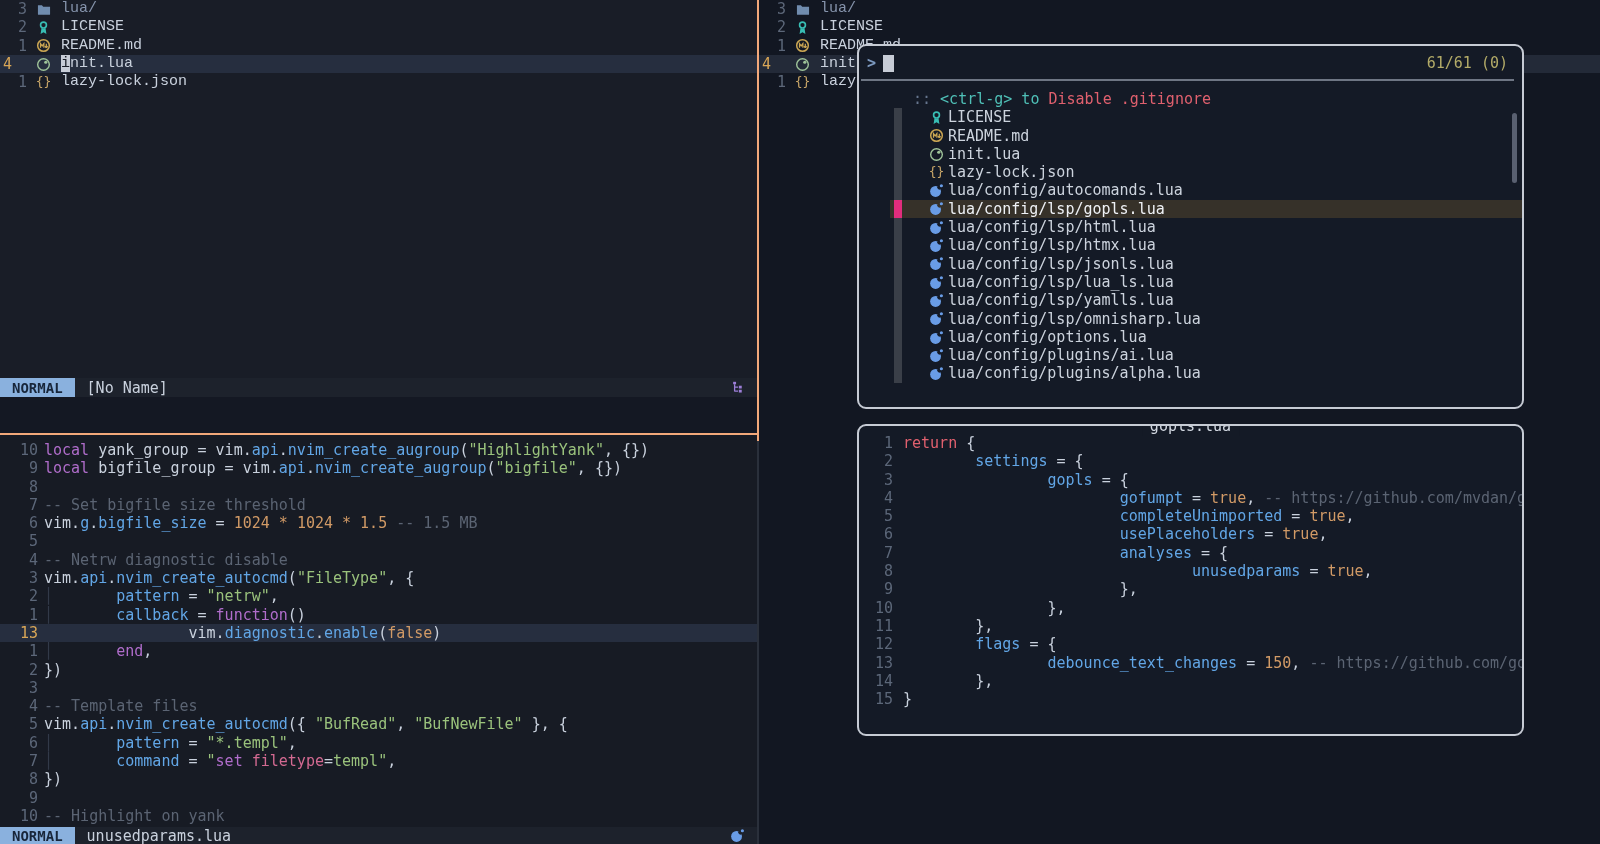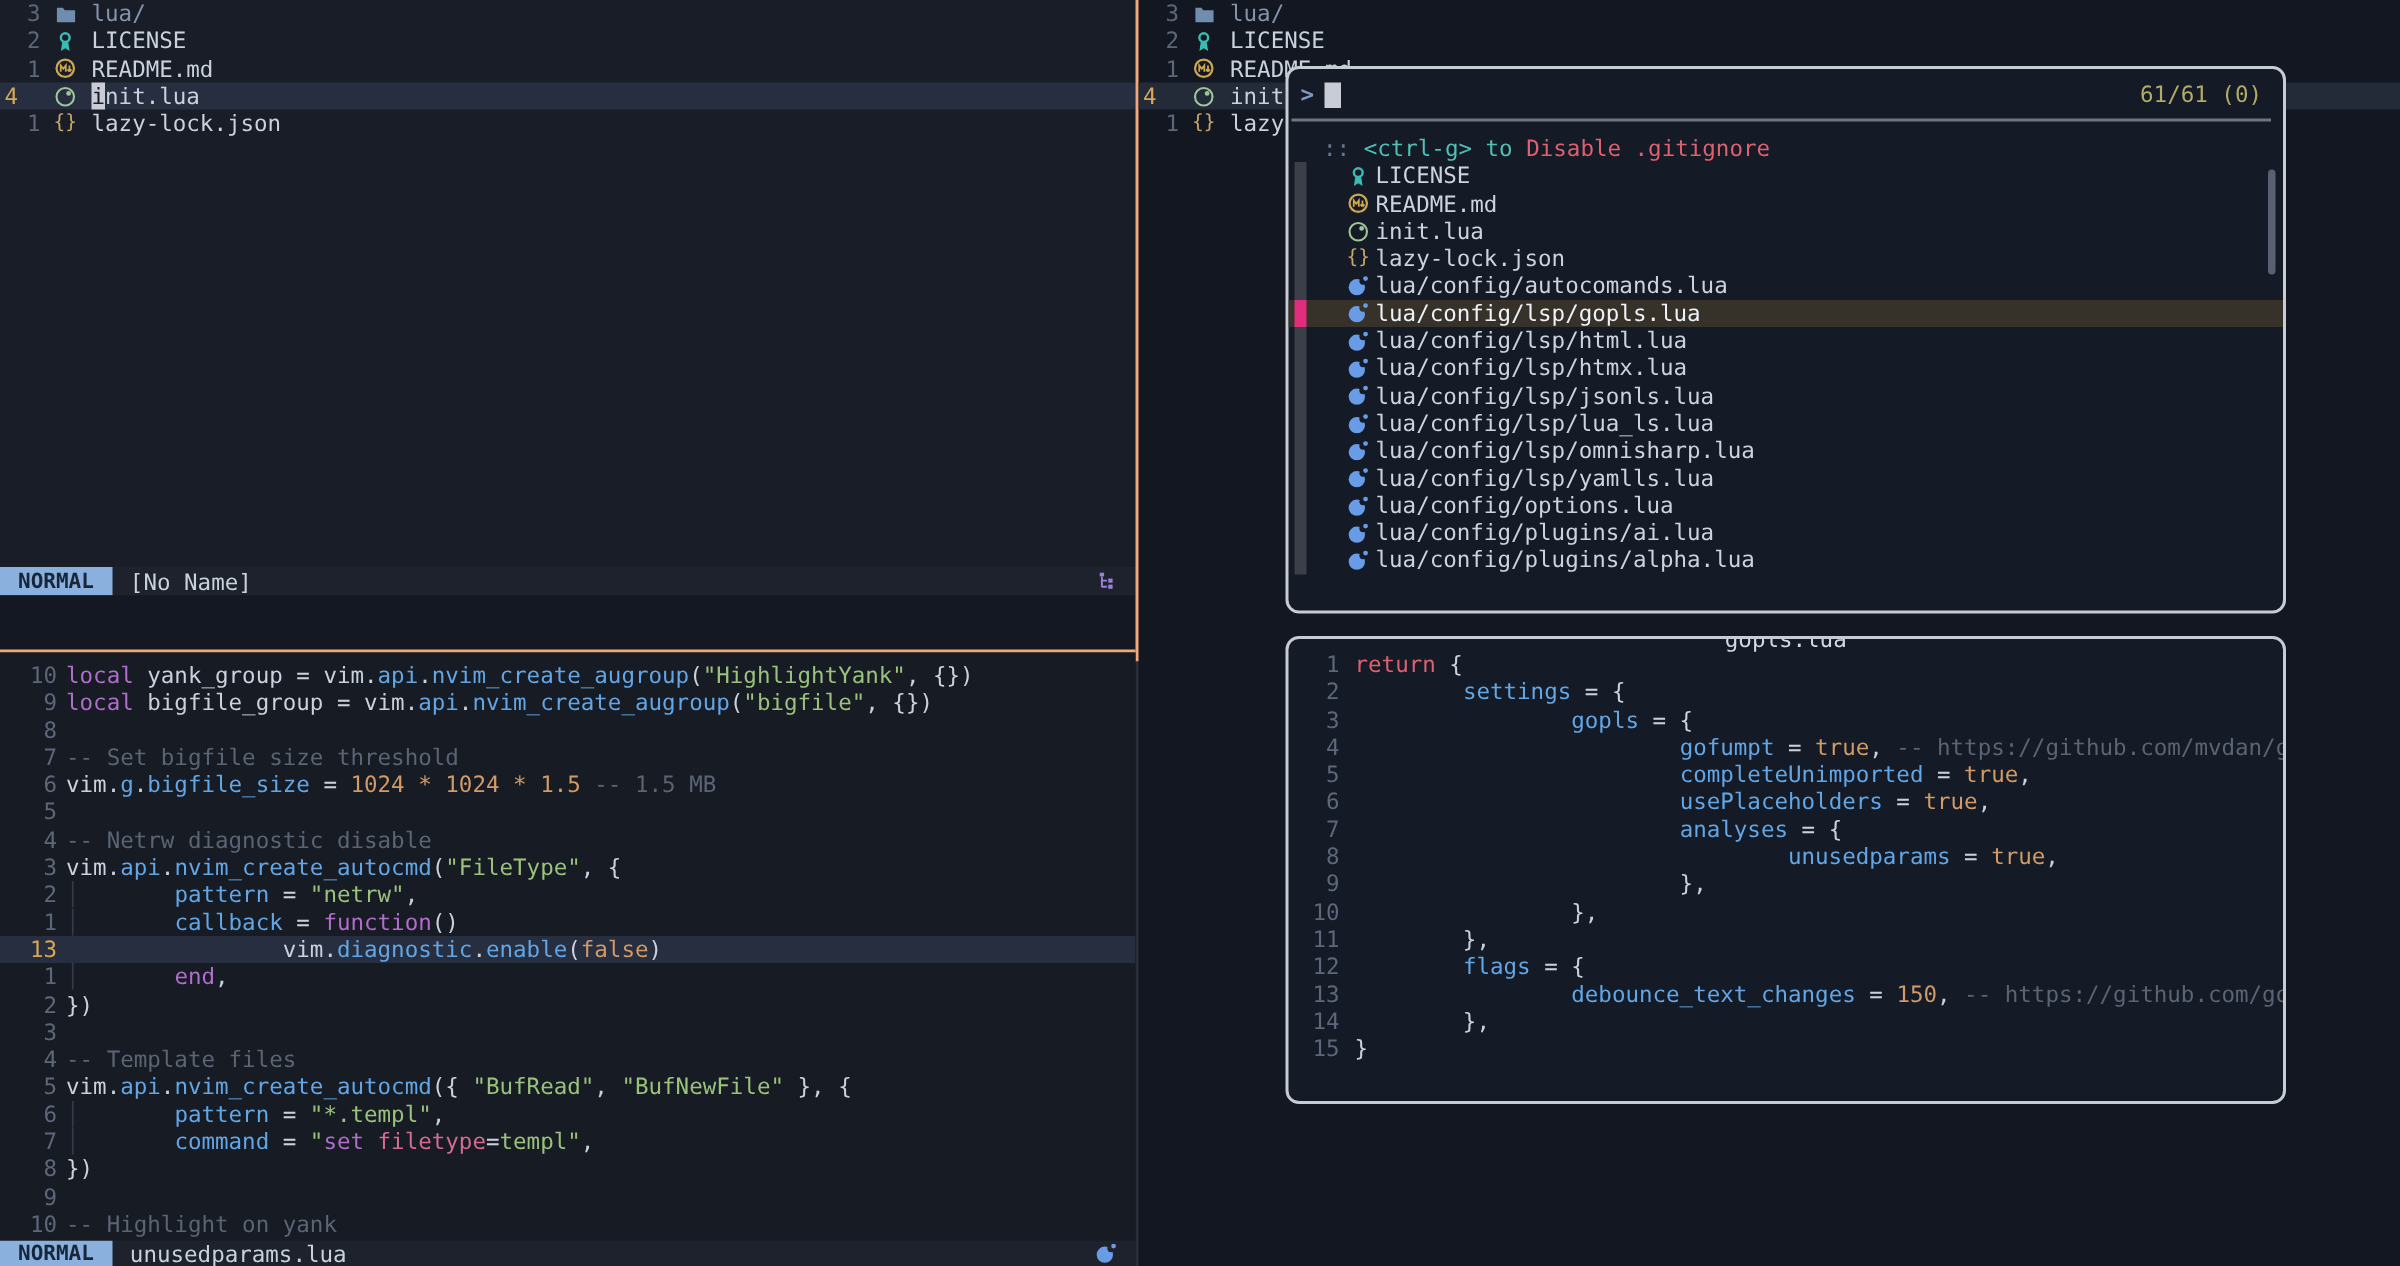"lua/" .ex-name { font-family: none -> Liberation Mono, monospace }
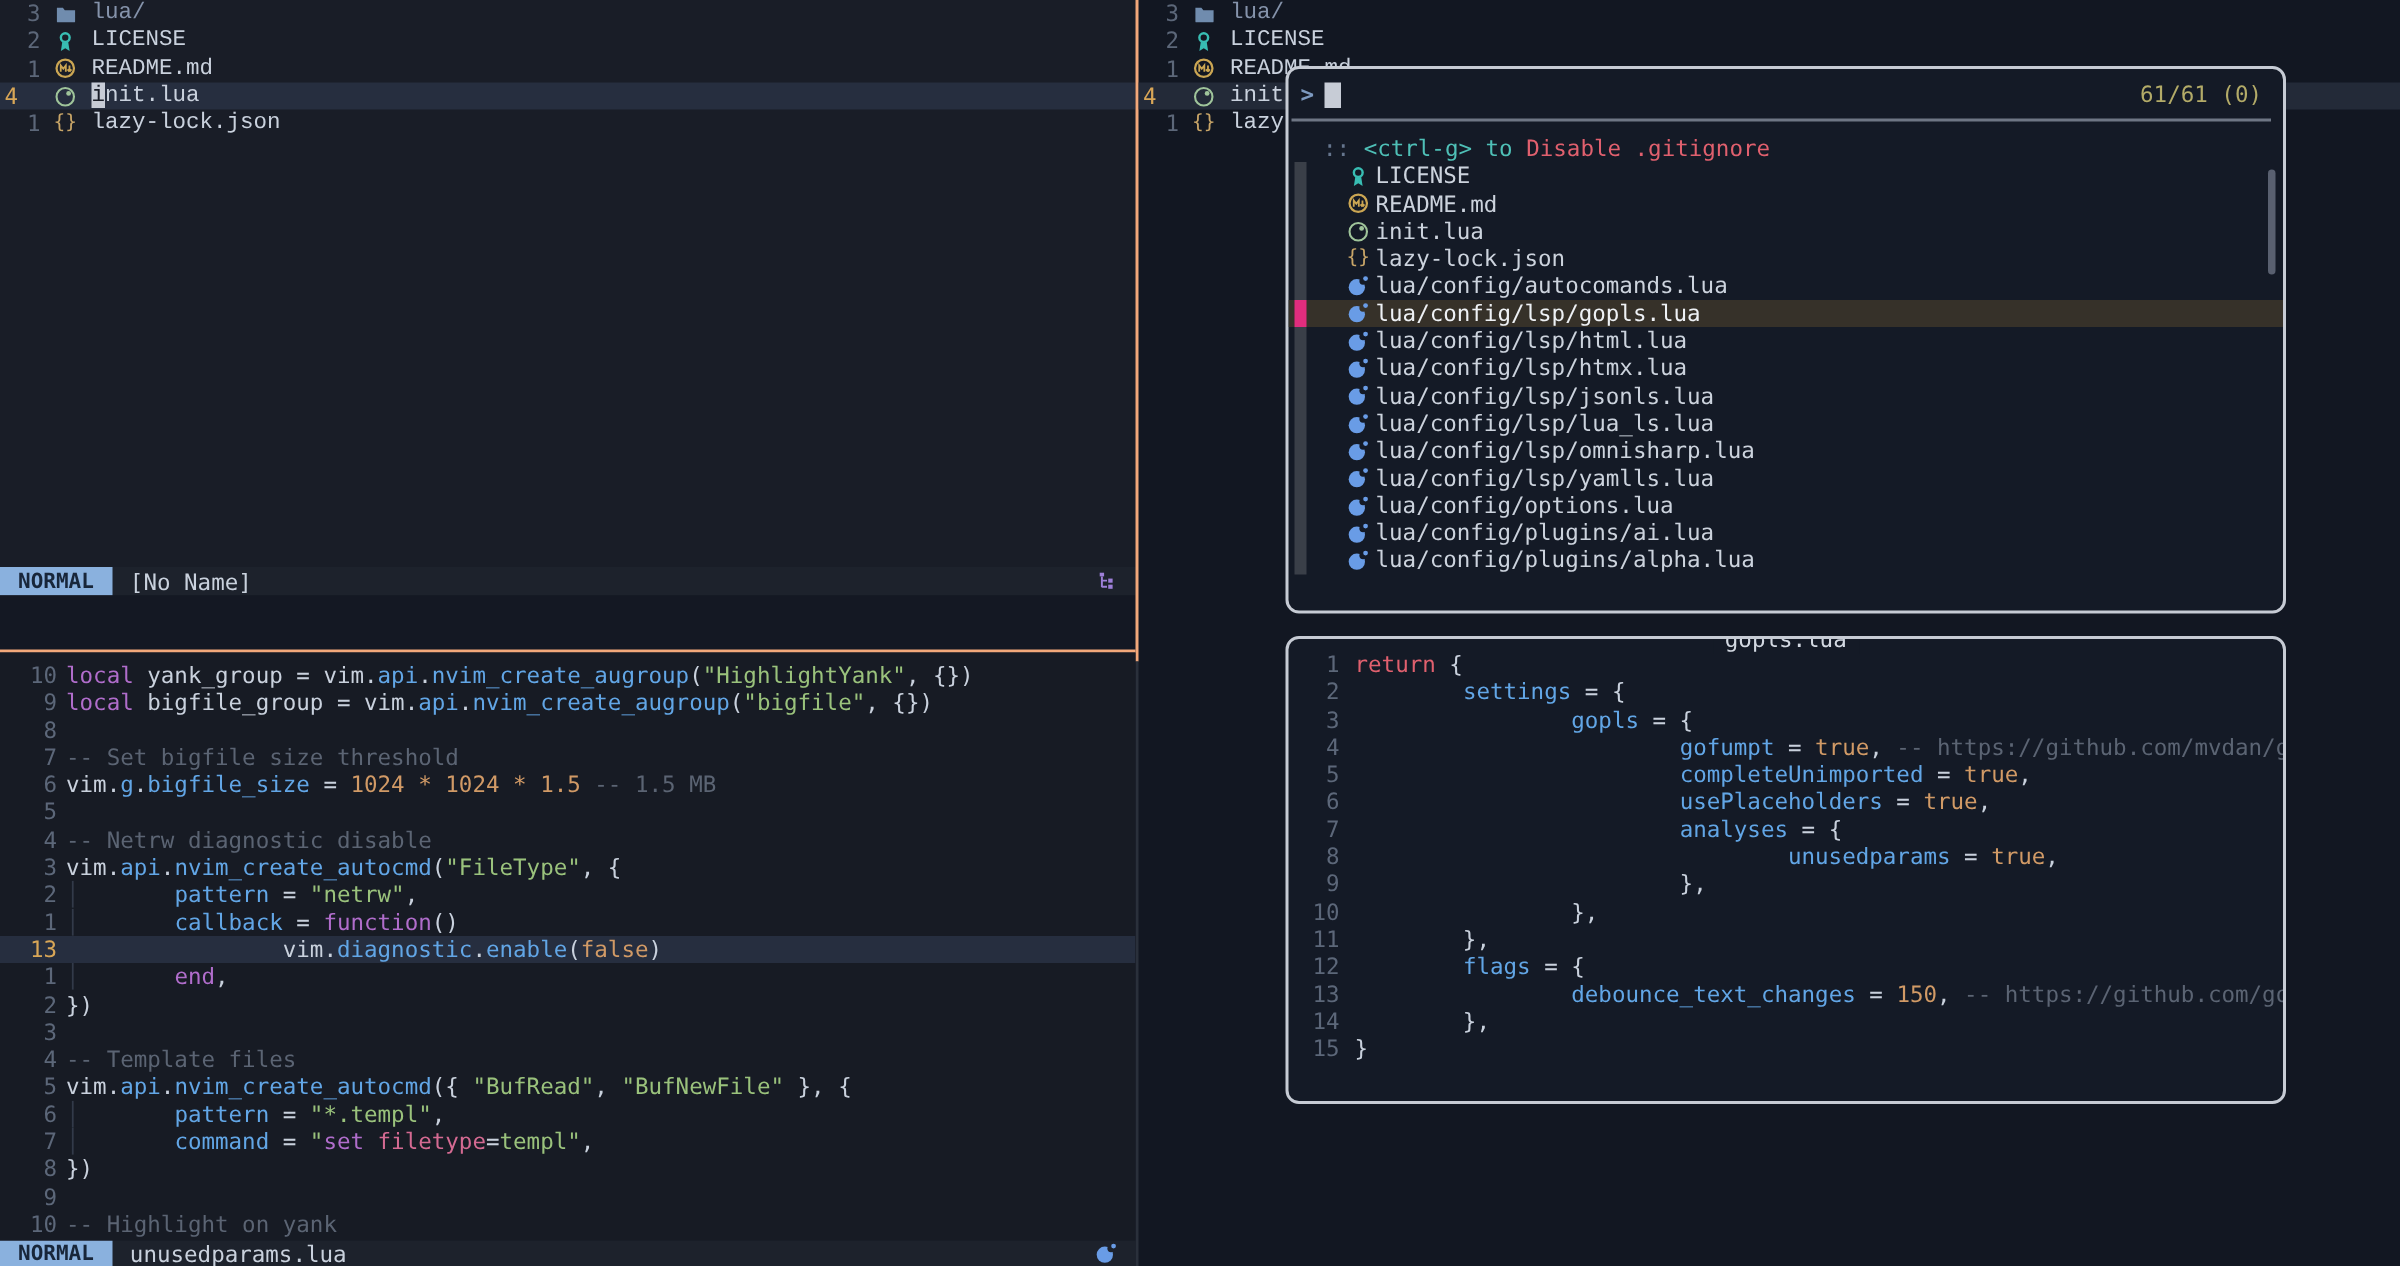":: <ctrl-g> to Disable .gitignore" .fzf-body { padding-left: none -> 31px }
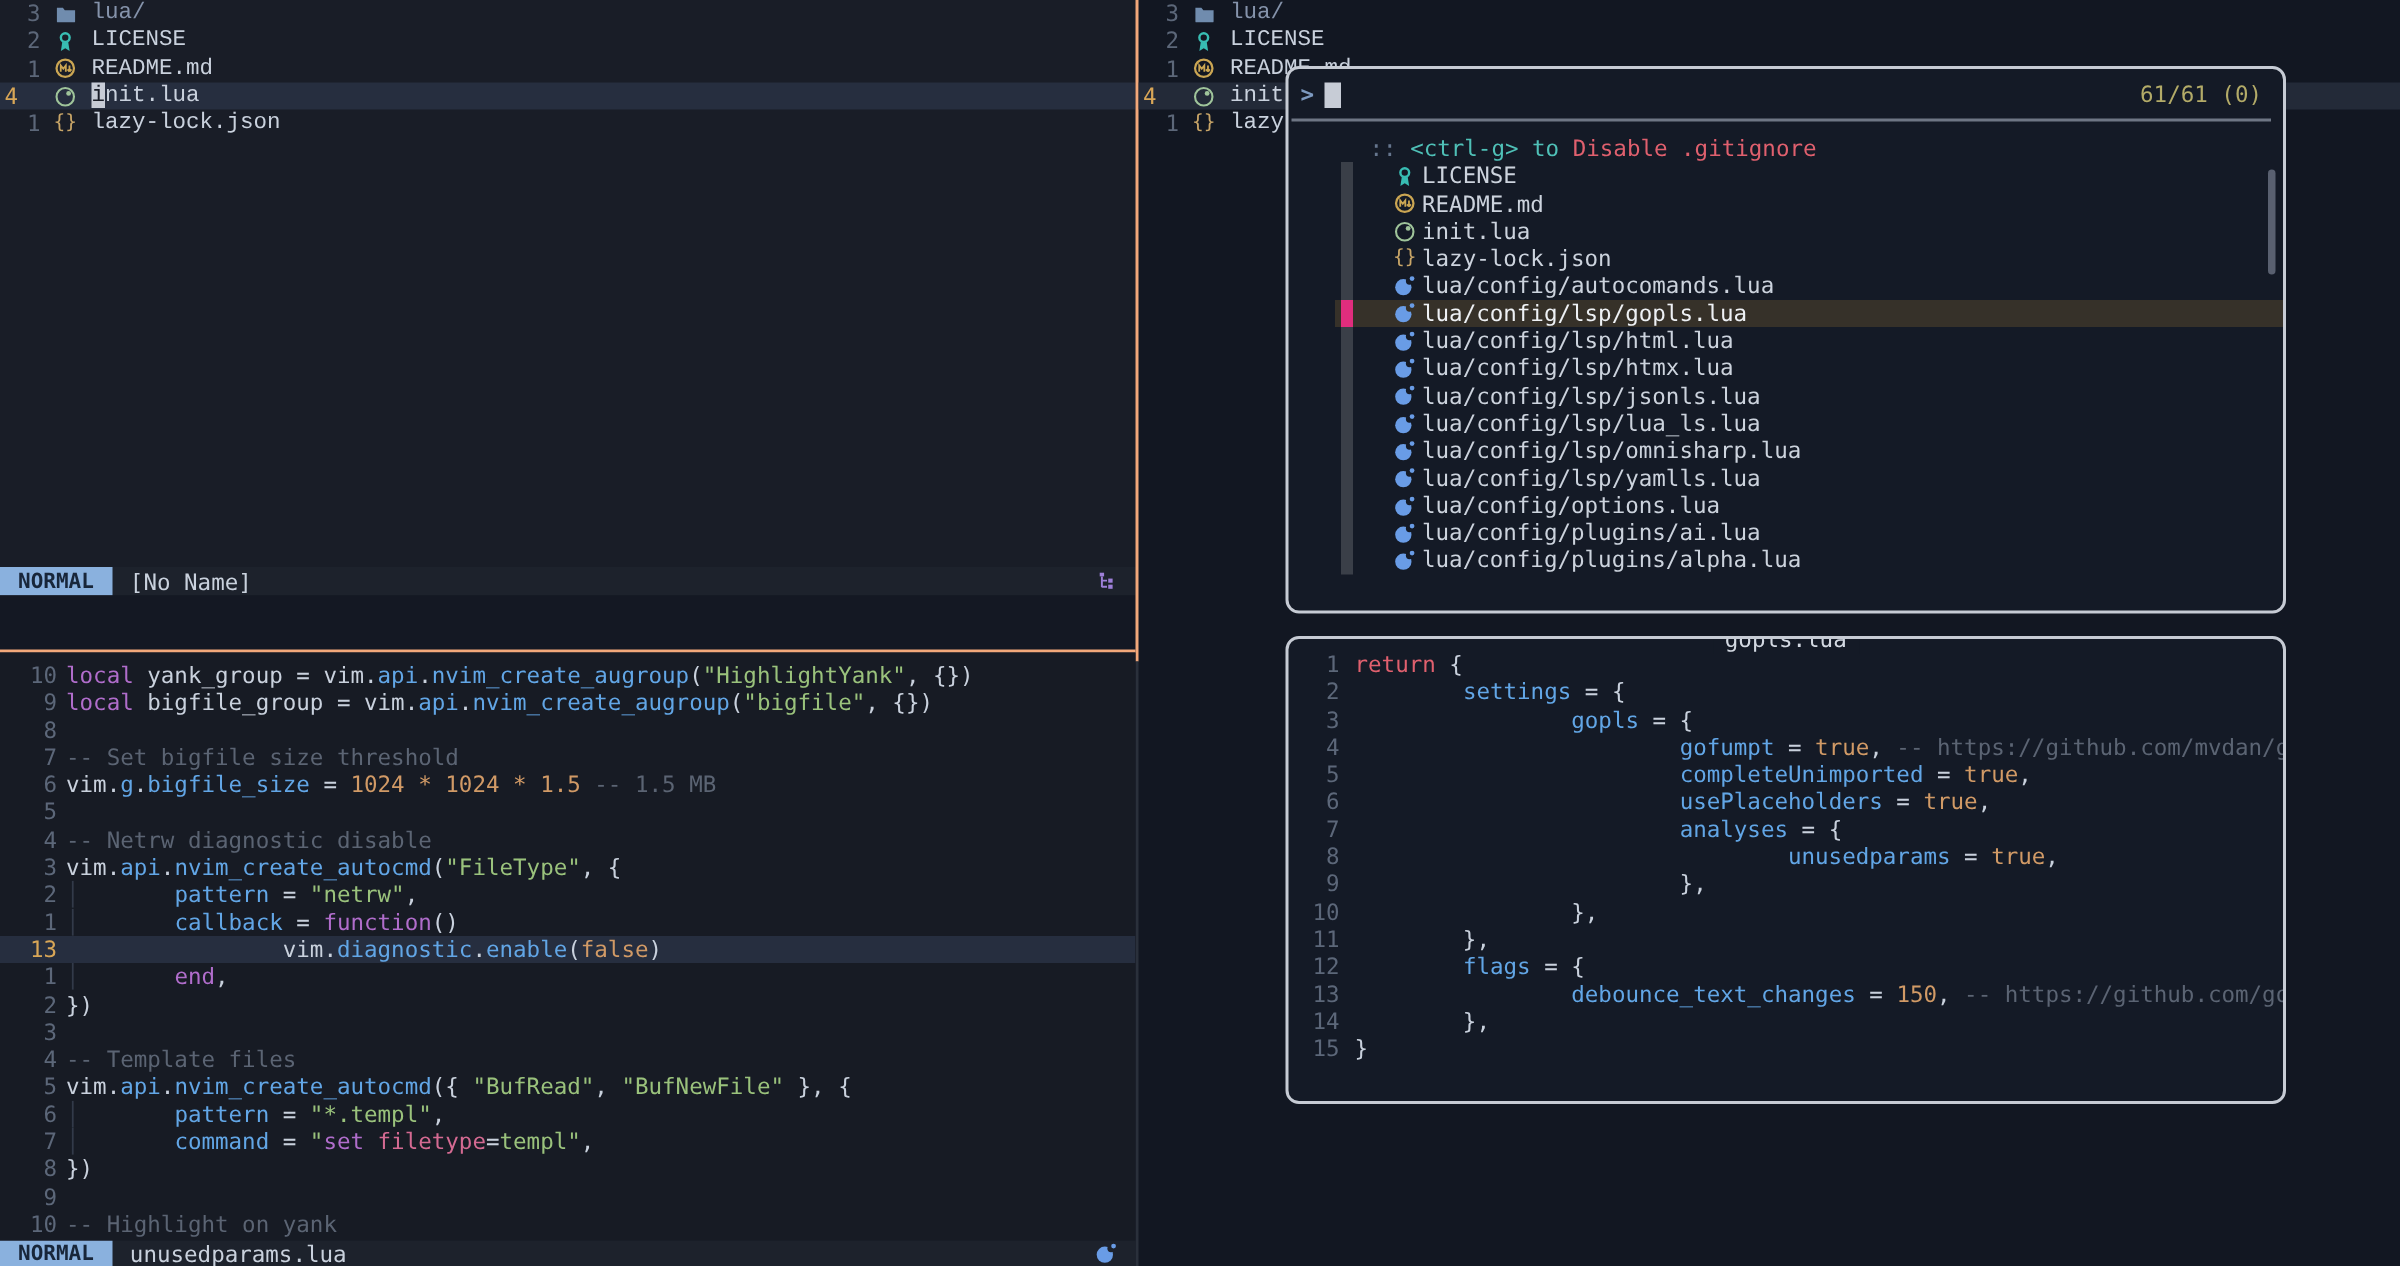"lua/config/lsp/omnisharp.lua" div.fz-row { order: before "lua/config/lsp/yamlls.lua" -> after "lua/config/lsp/yamlls.lua" }
